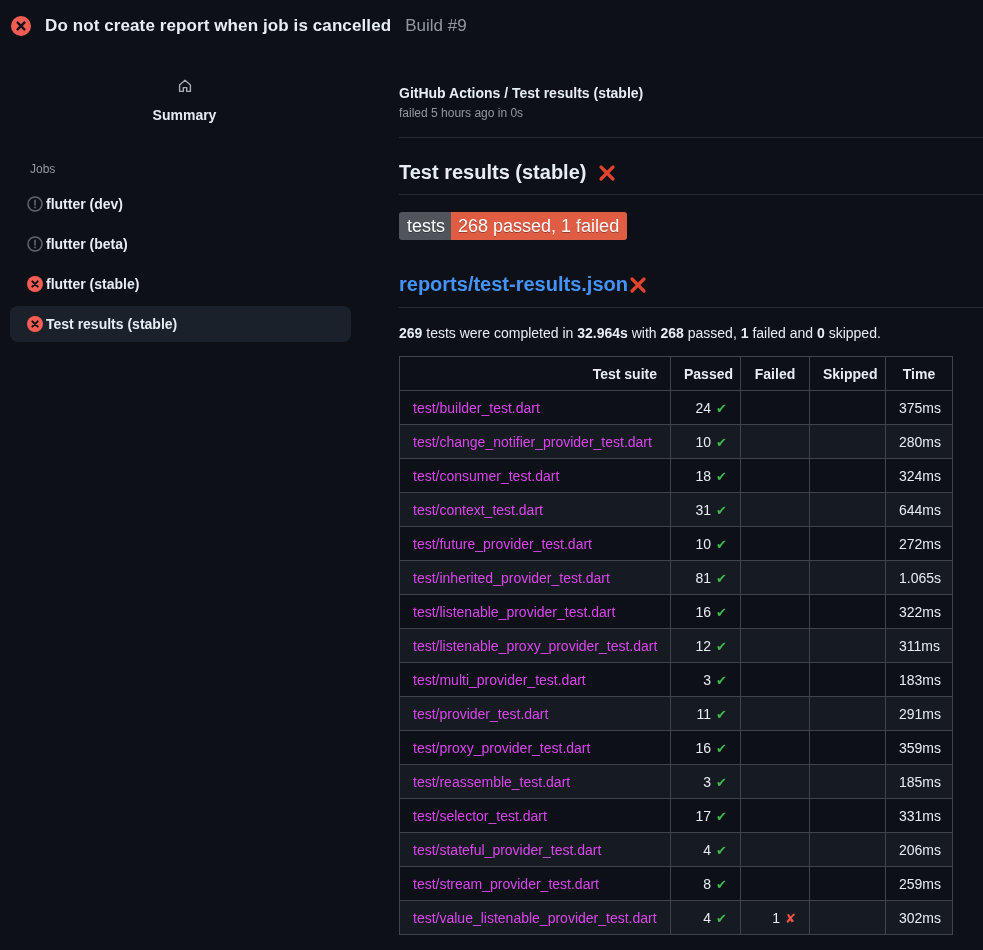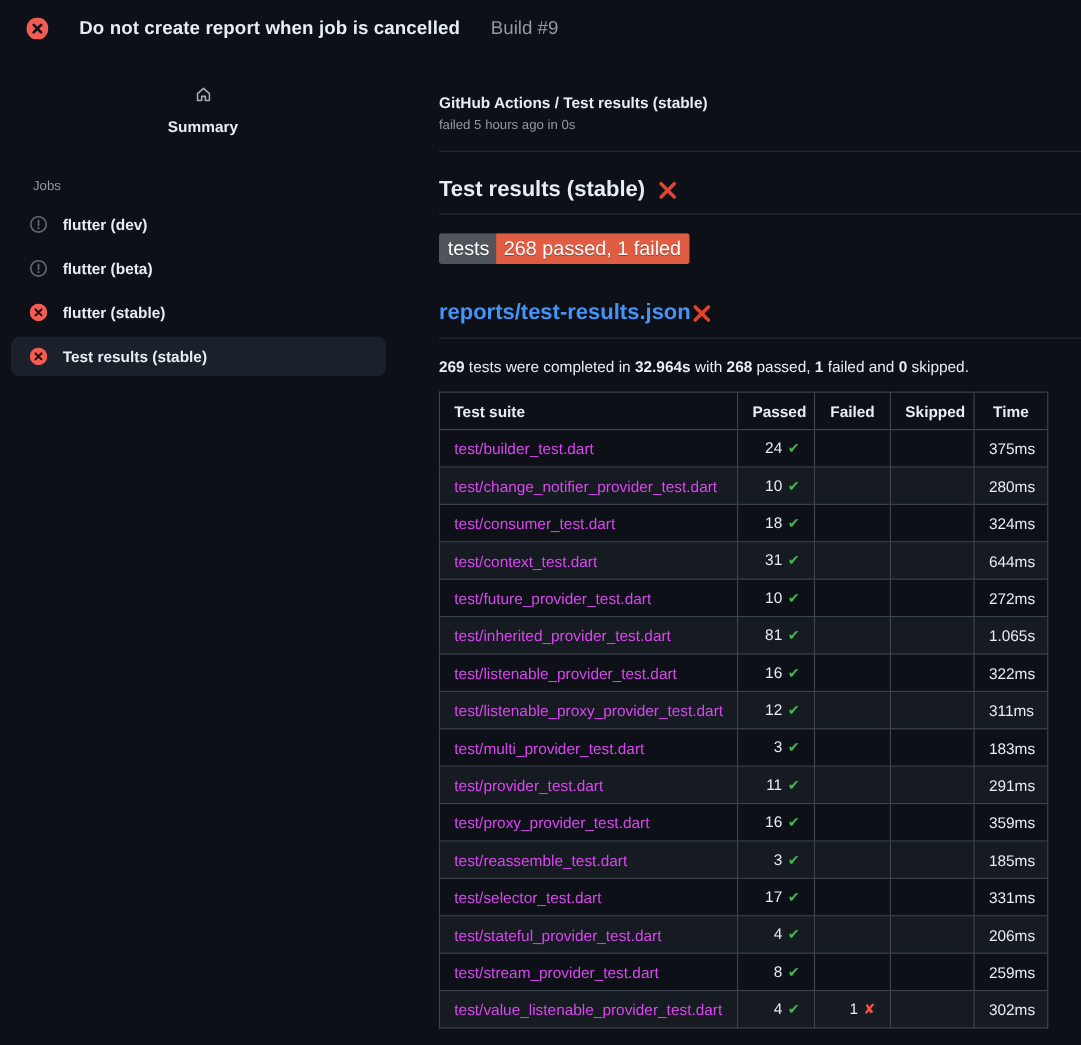"Do not create report when" .top-header { gap: 28px -> 14px; padding: 16px 24px 12px 24px -> 16px 24px 12px 11px }
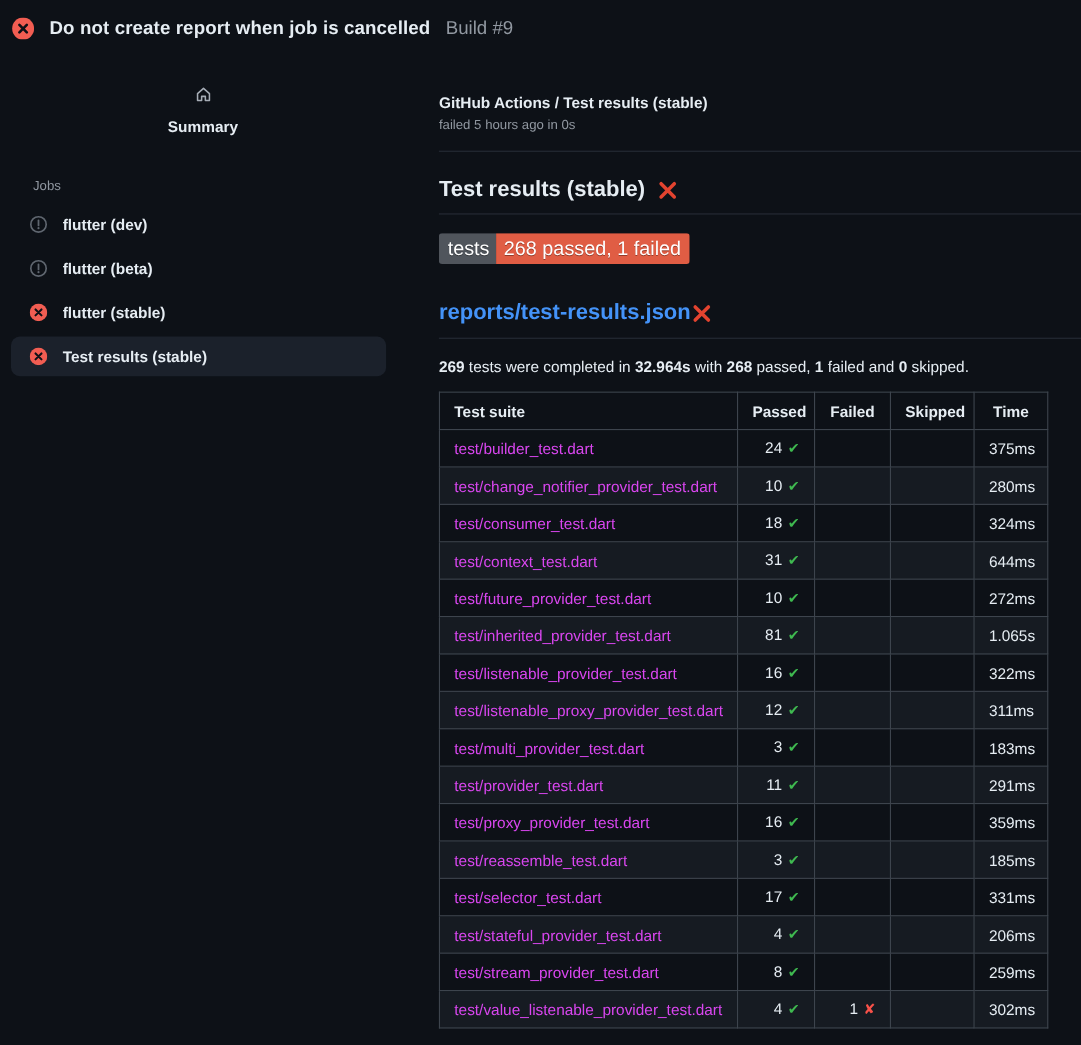"flutter (dev)" .side-item { gap: 14px -> 3px }
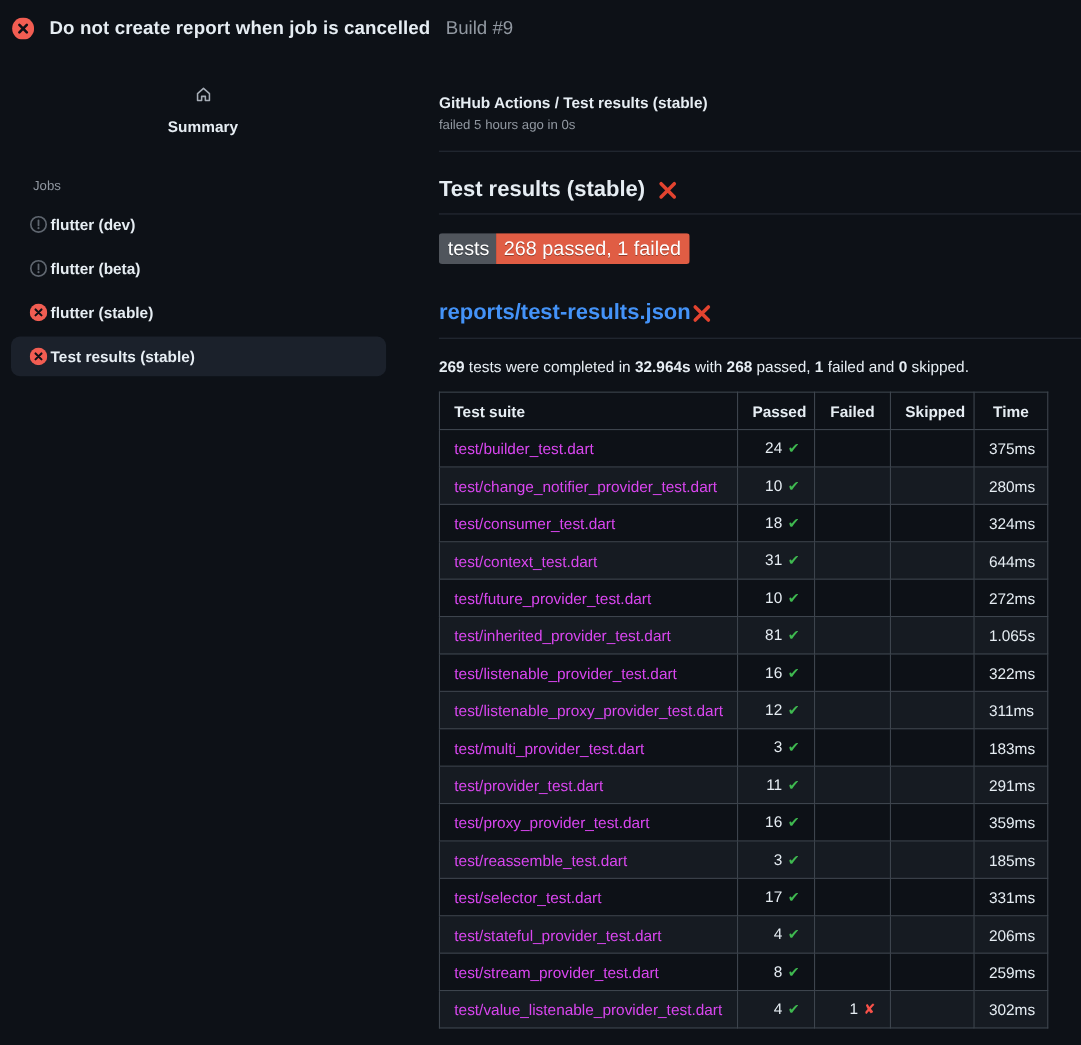"Test suite" .results th.col-suite { text-align: left -> right }
